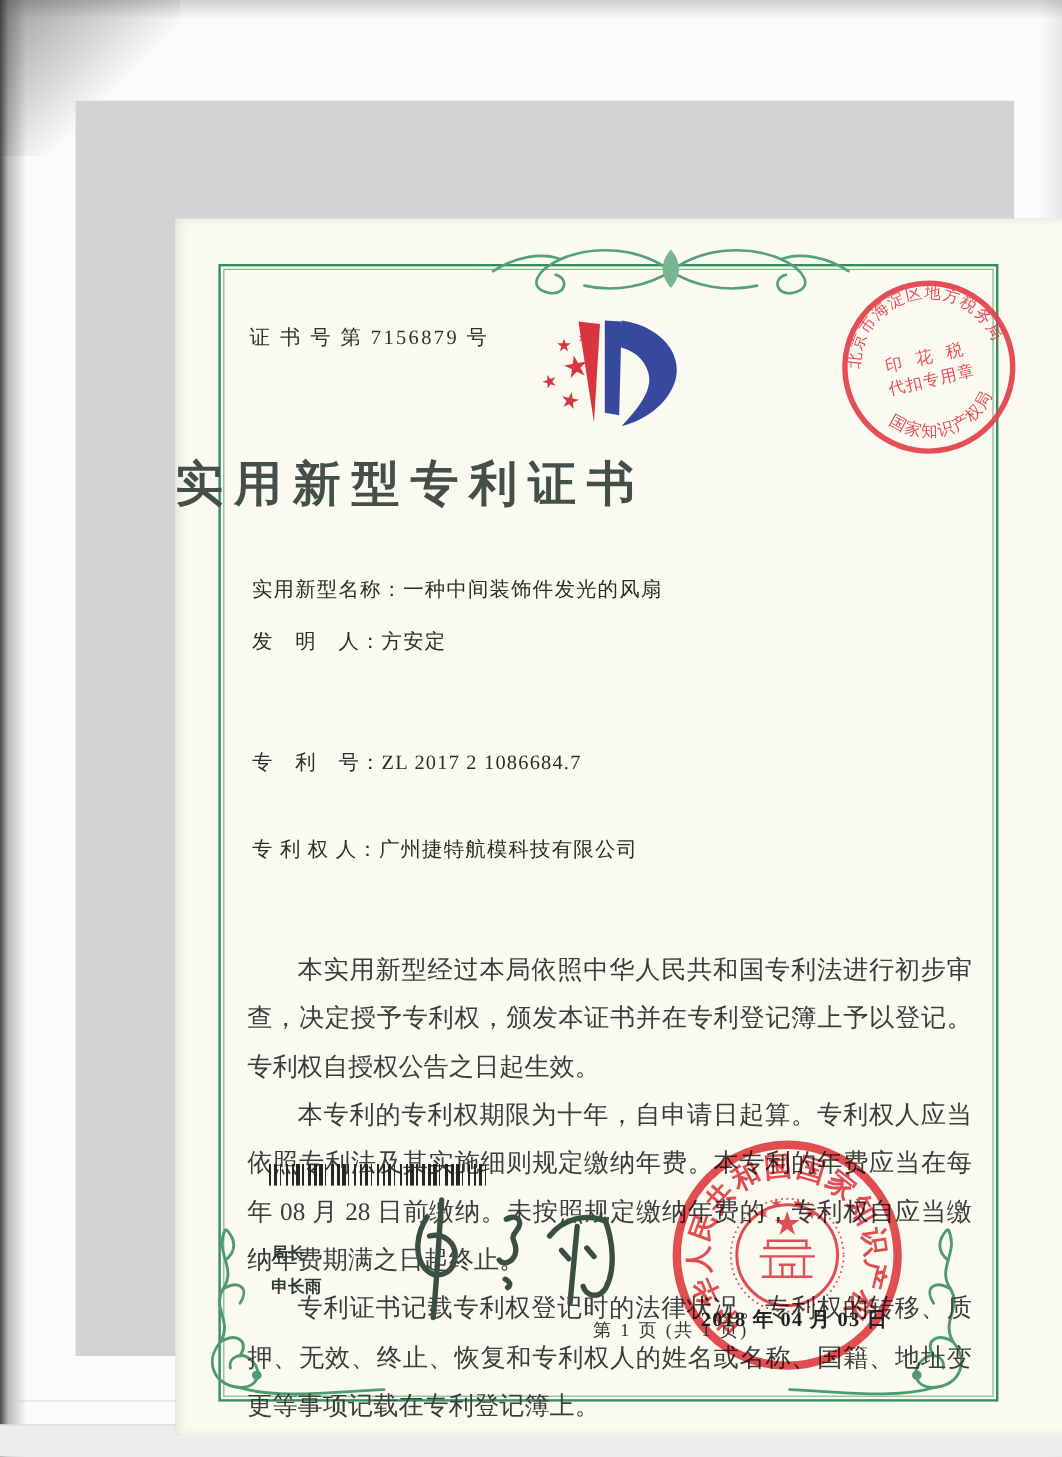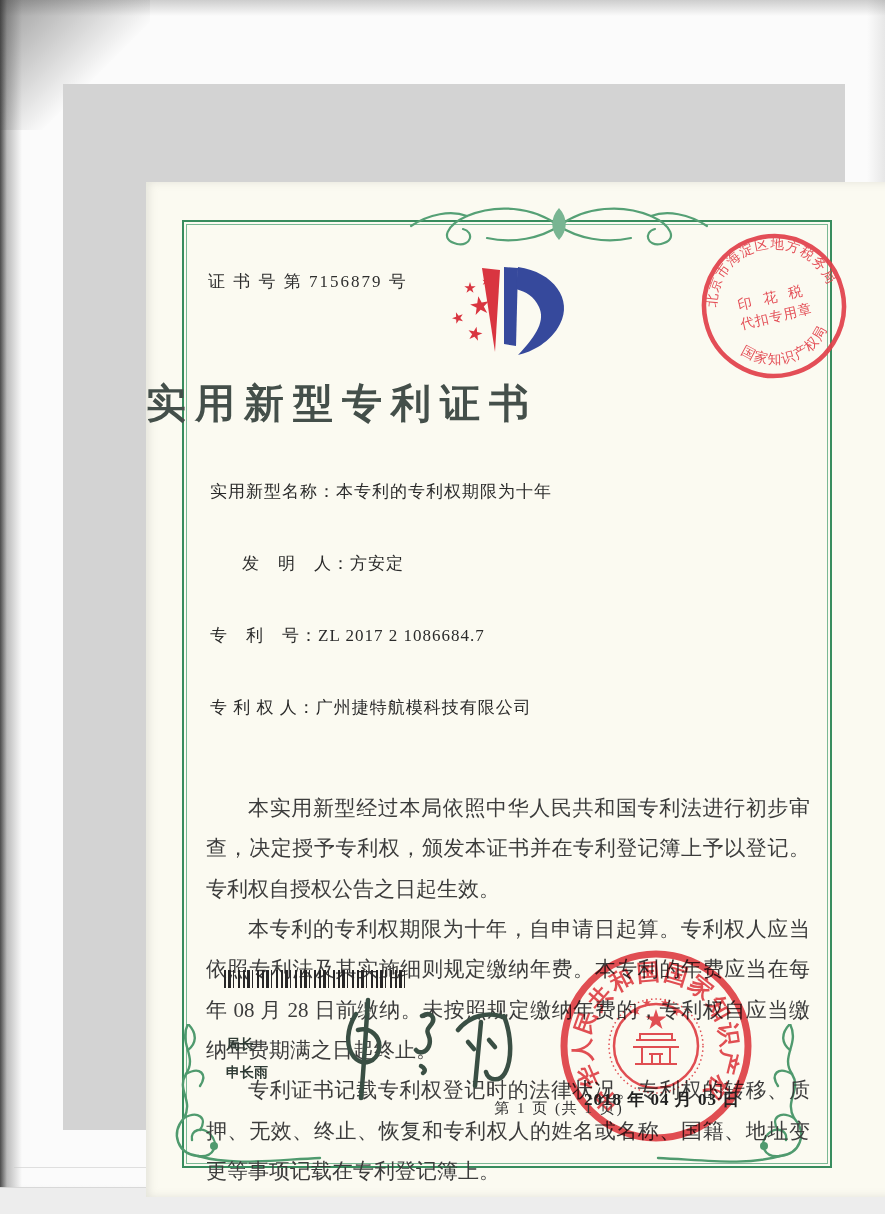"本专利的专利权期限为十年" span { text: 本专利的专利权期限为十年 -> 一种中间装饰件发光的风扇 }
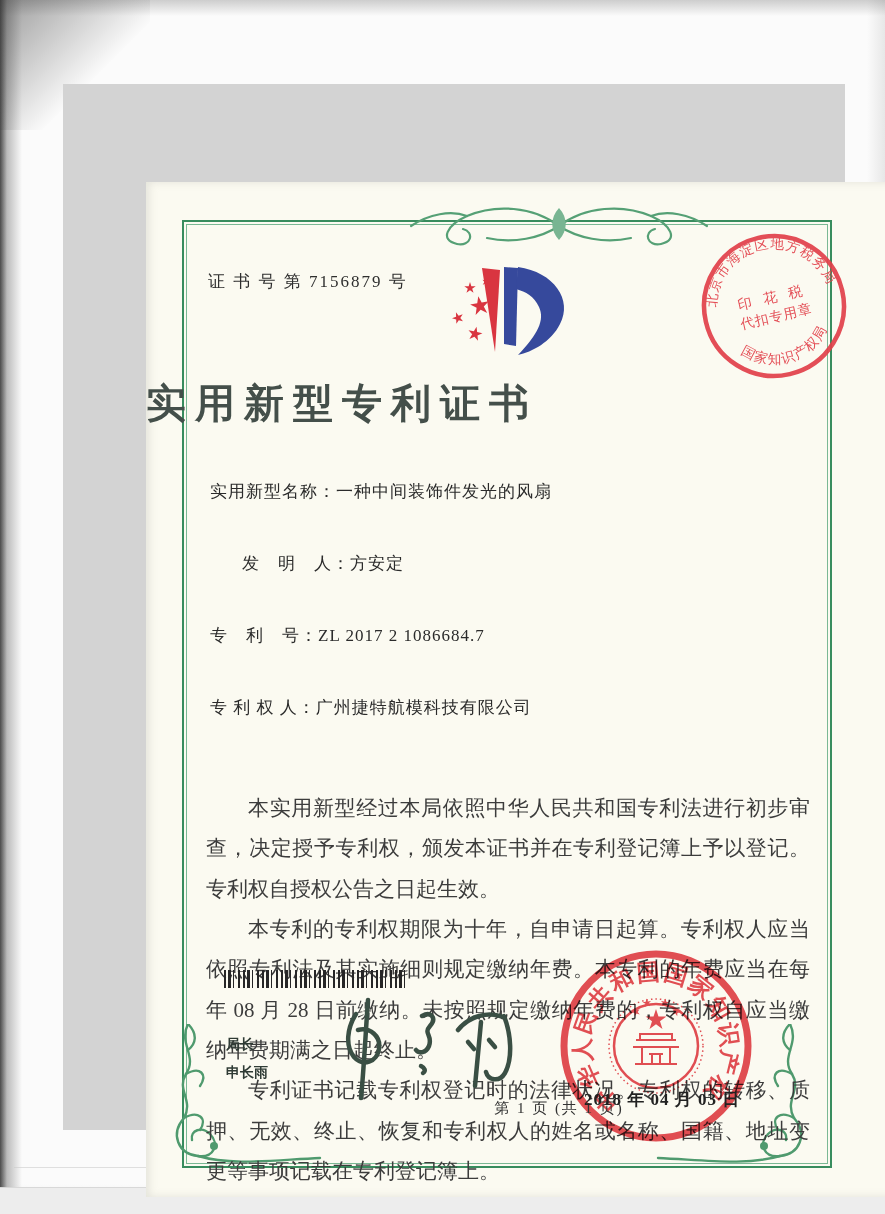"发 明 人：方安定" .f1 { margin-left: 32px -> none; top: 370px -> 341px }
